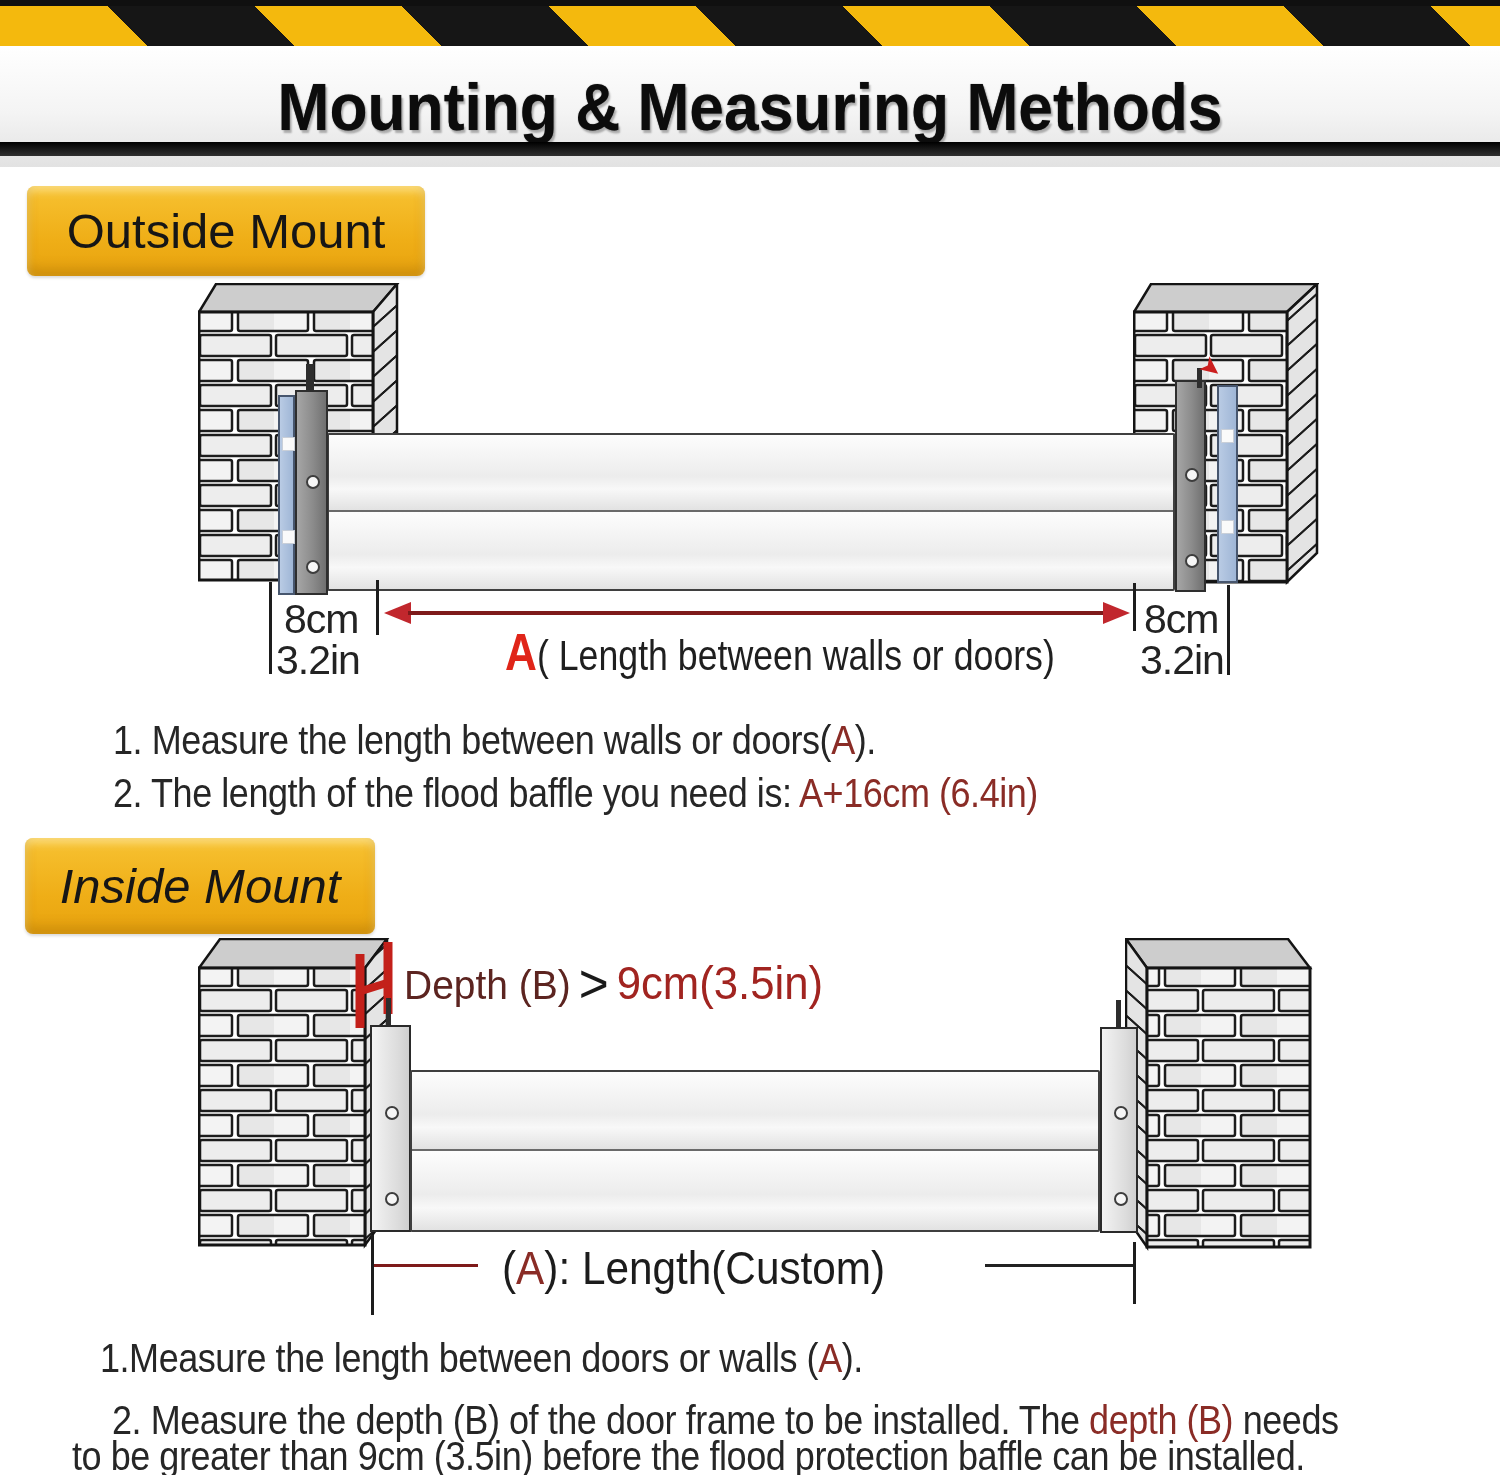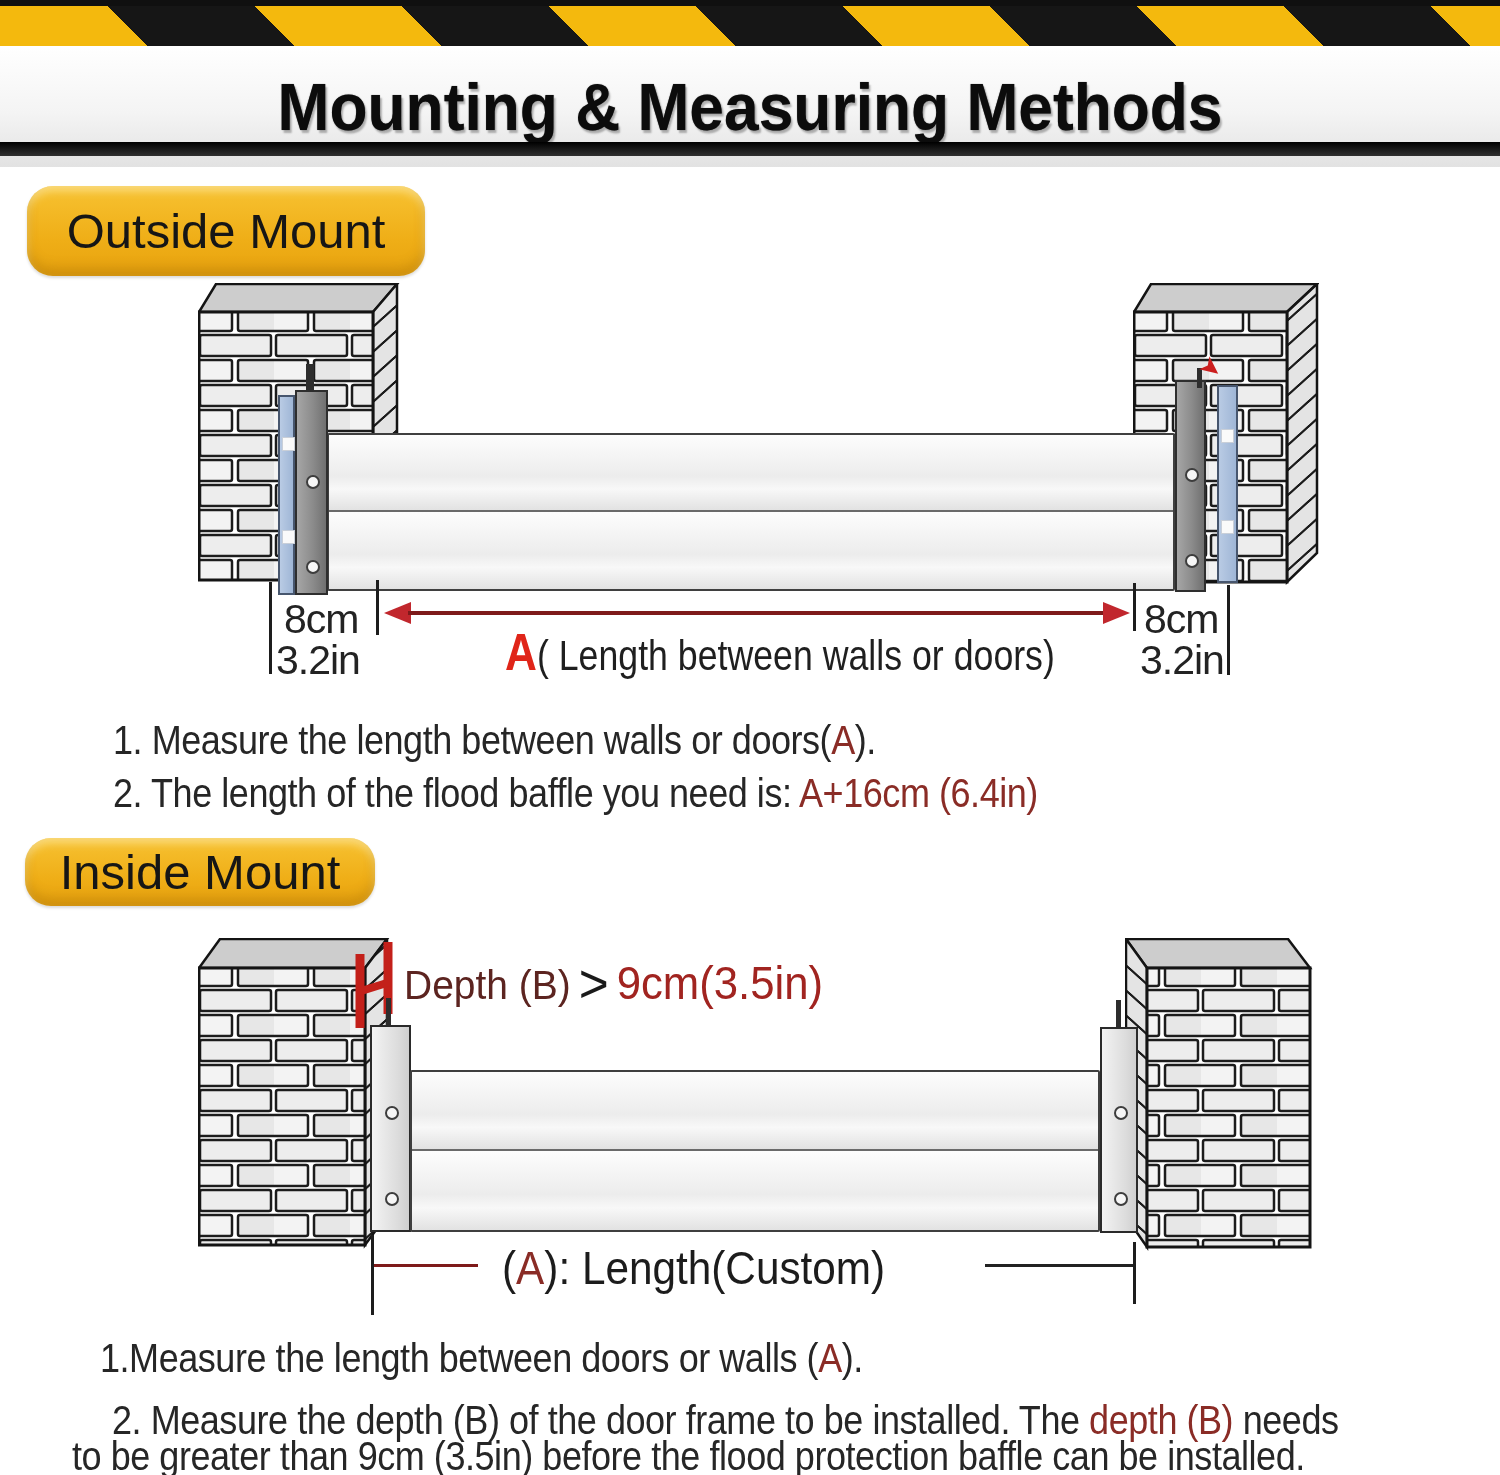"Outside Mount" .badge { border-radius: 26px -> 8px }
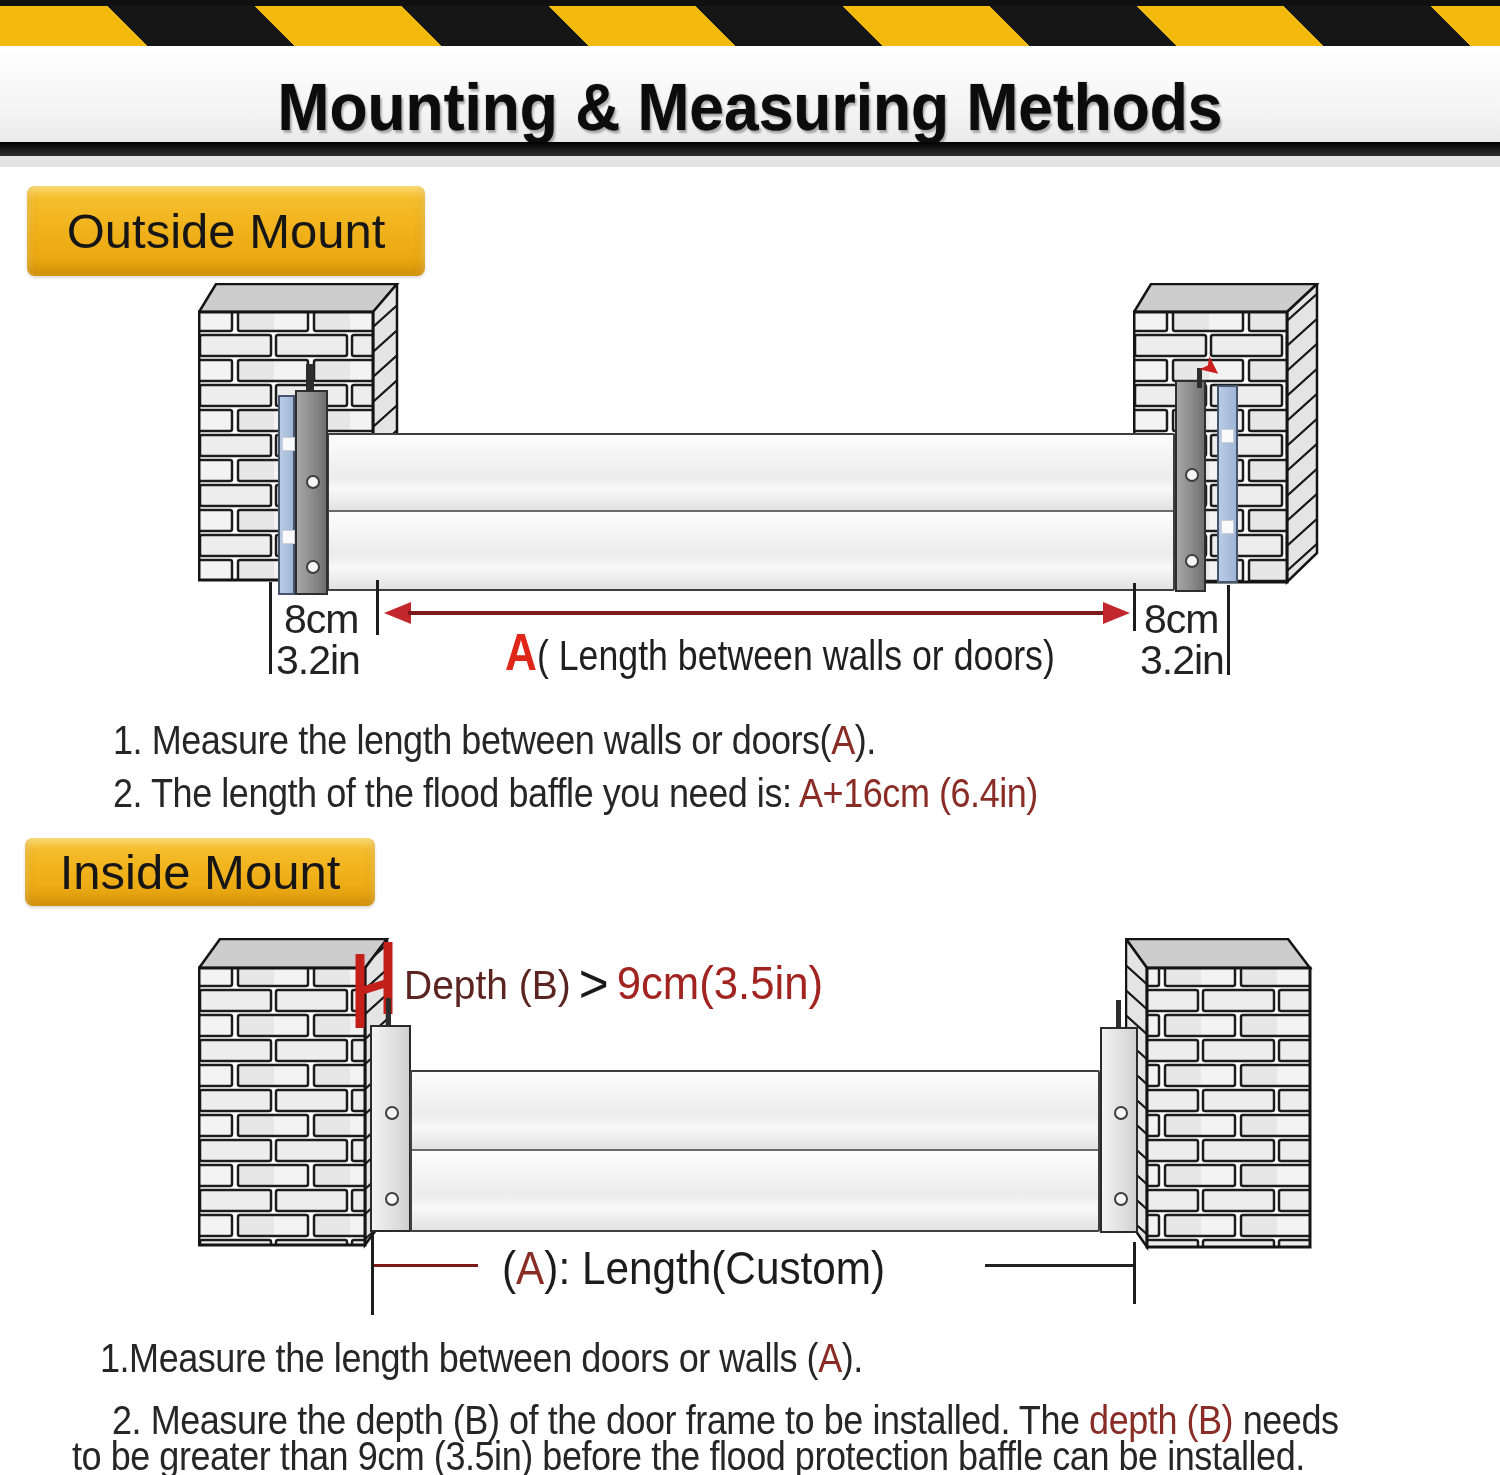"Inside Mount" .badge-inside { font-style: none -> italic; height: 68px -> 96px }
